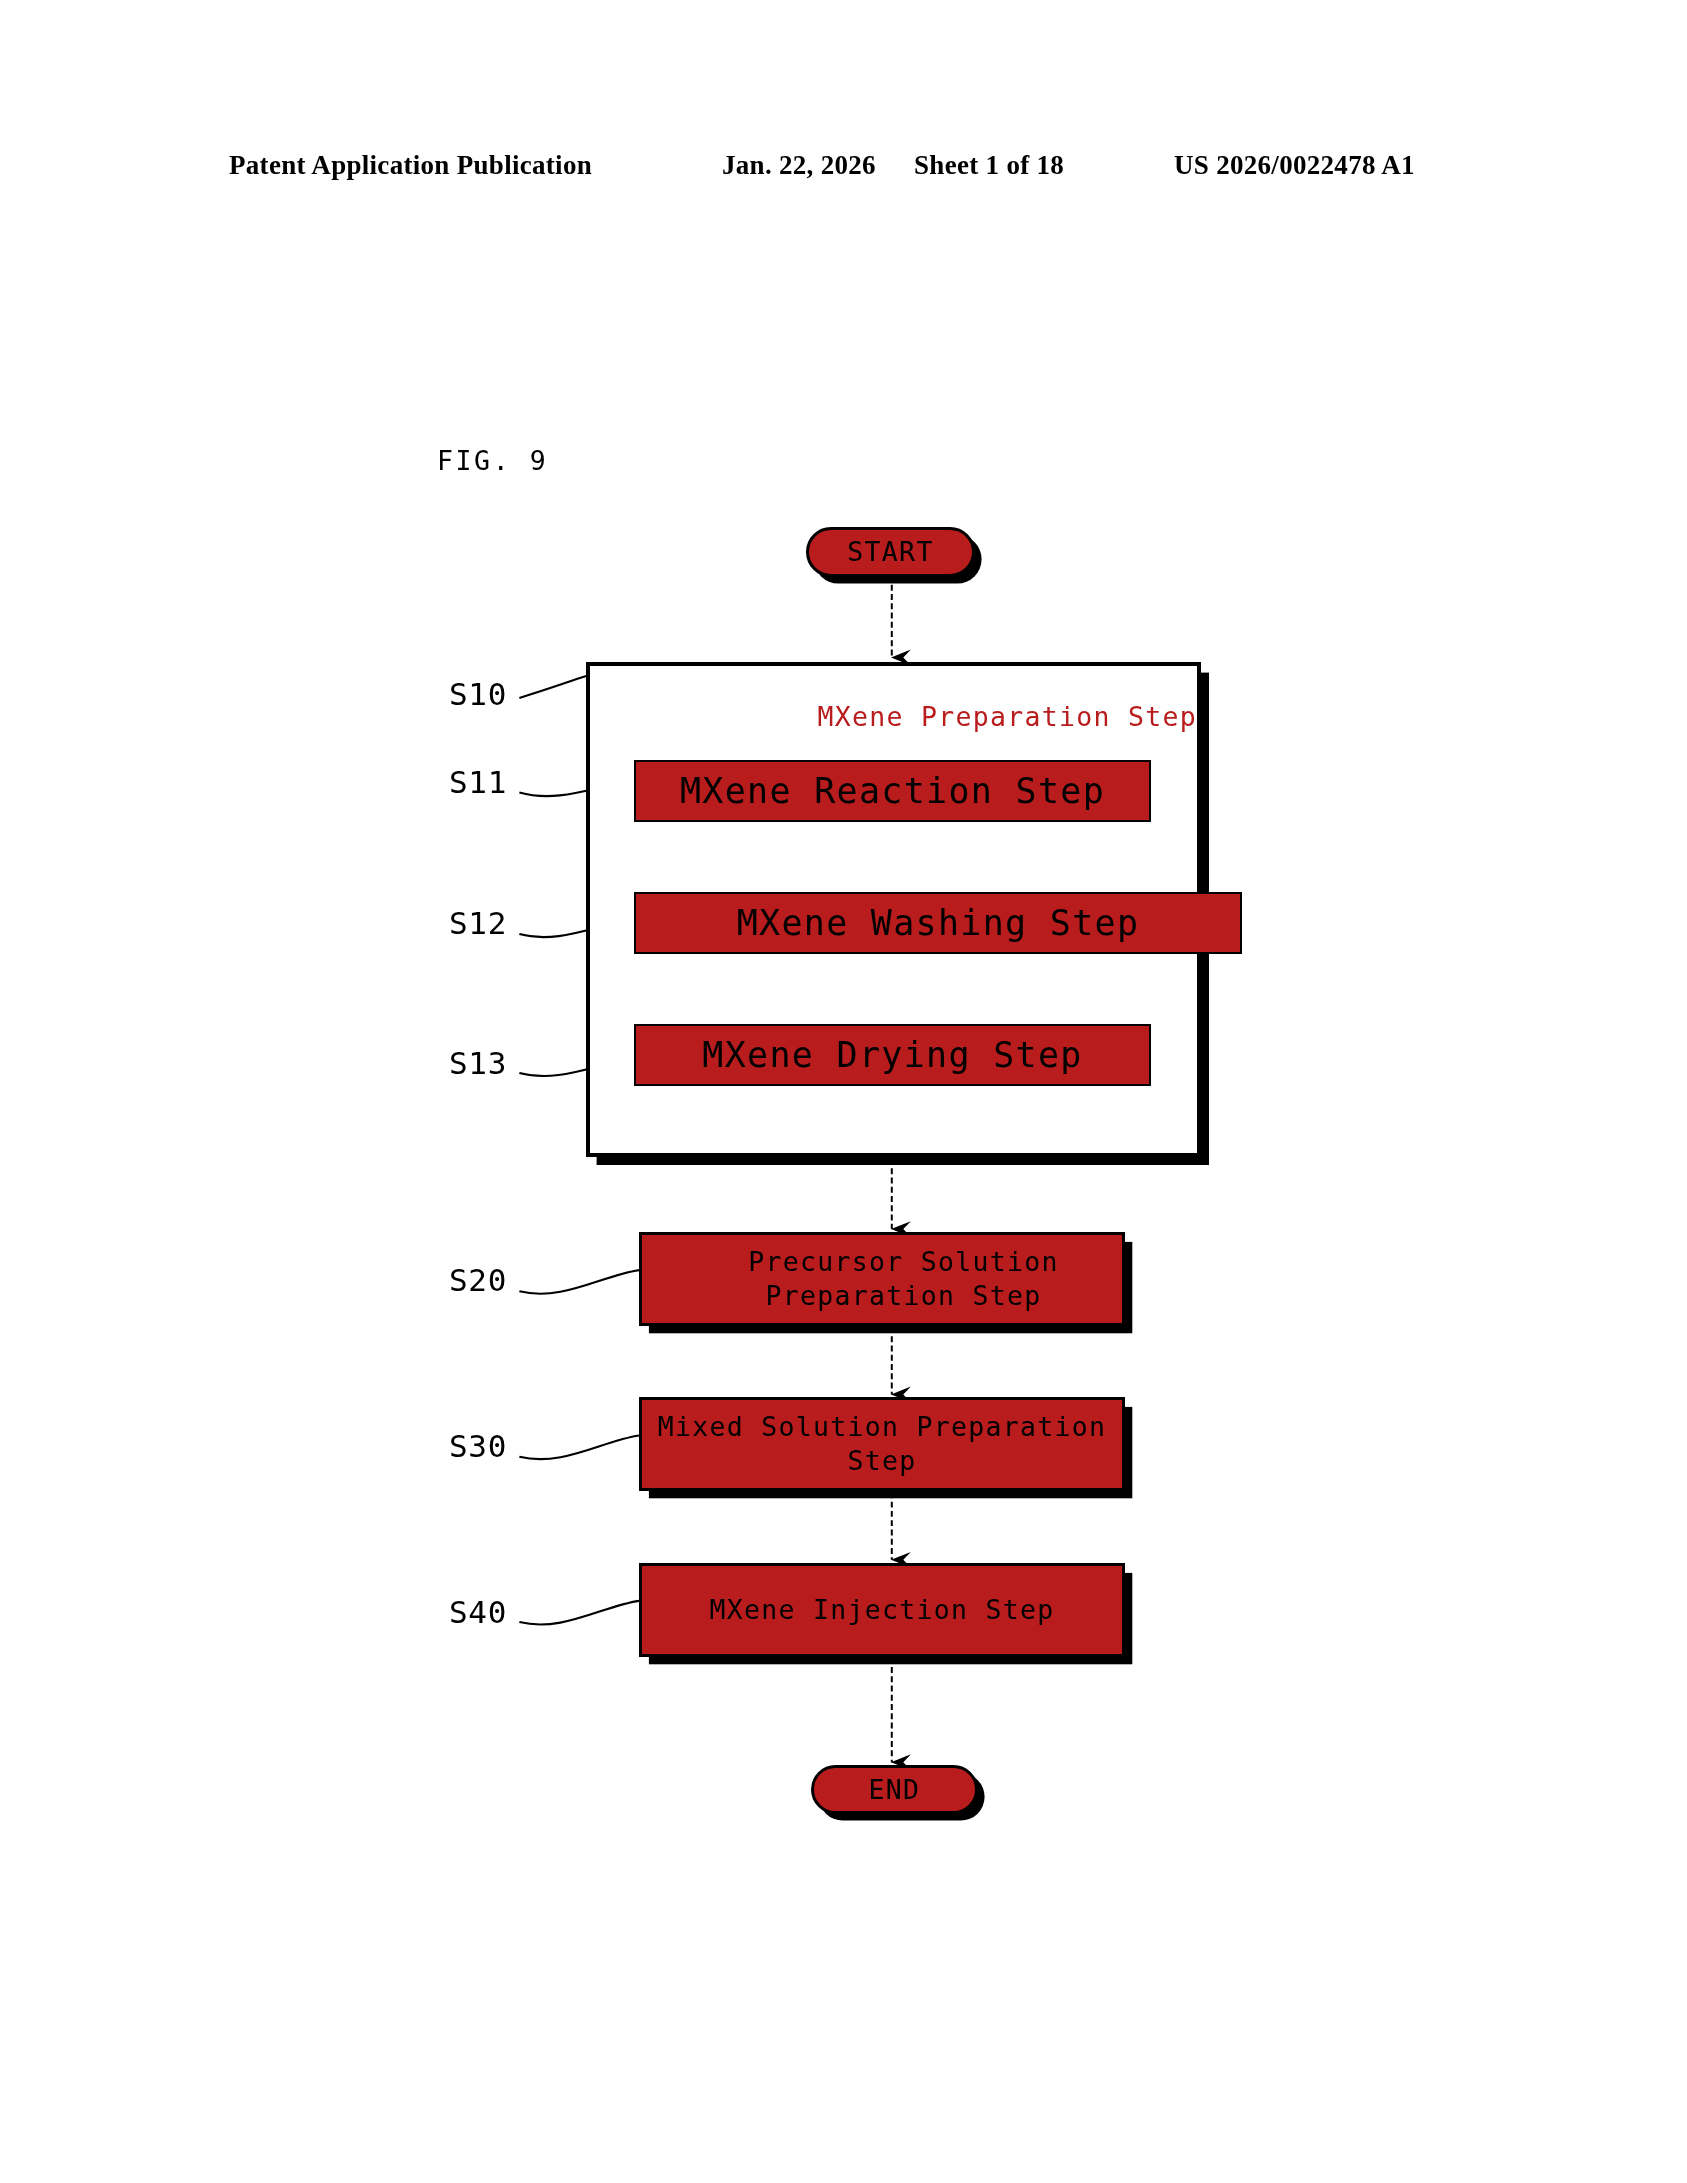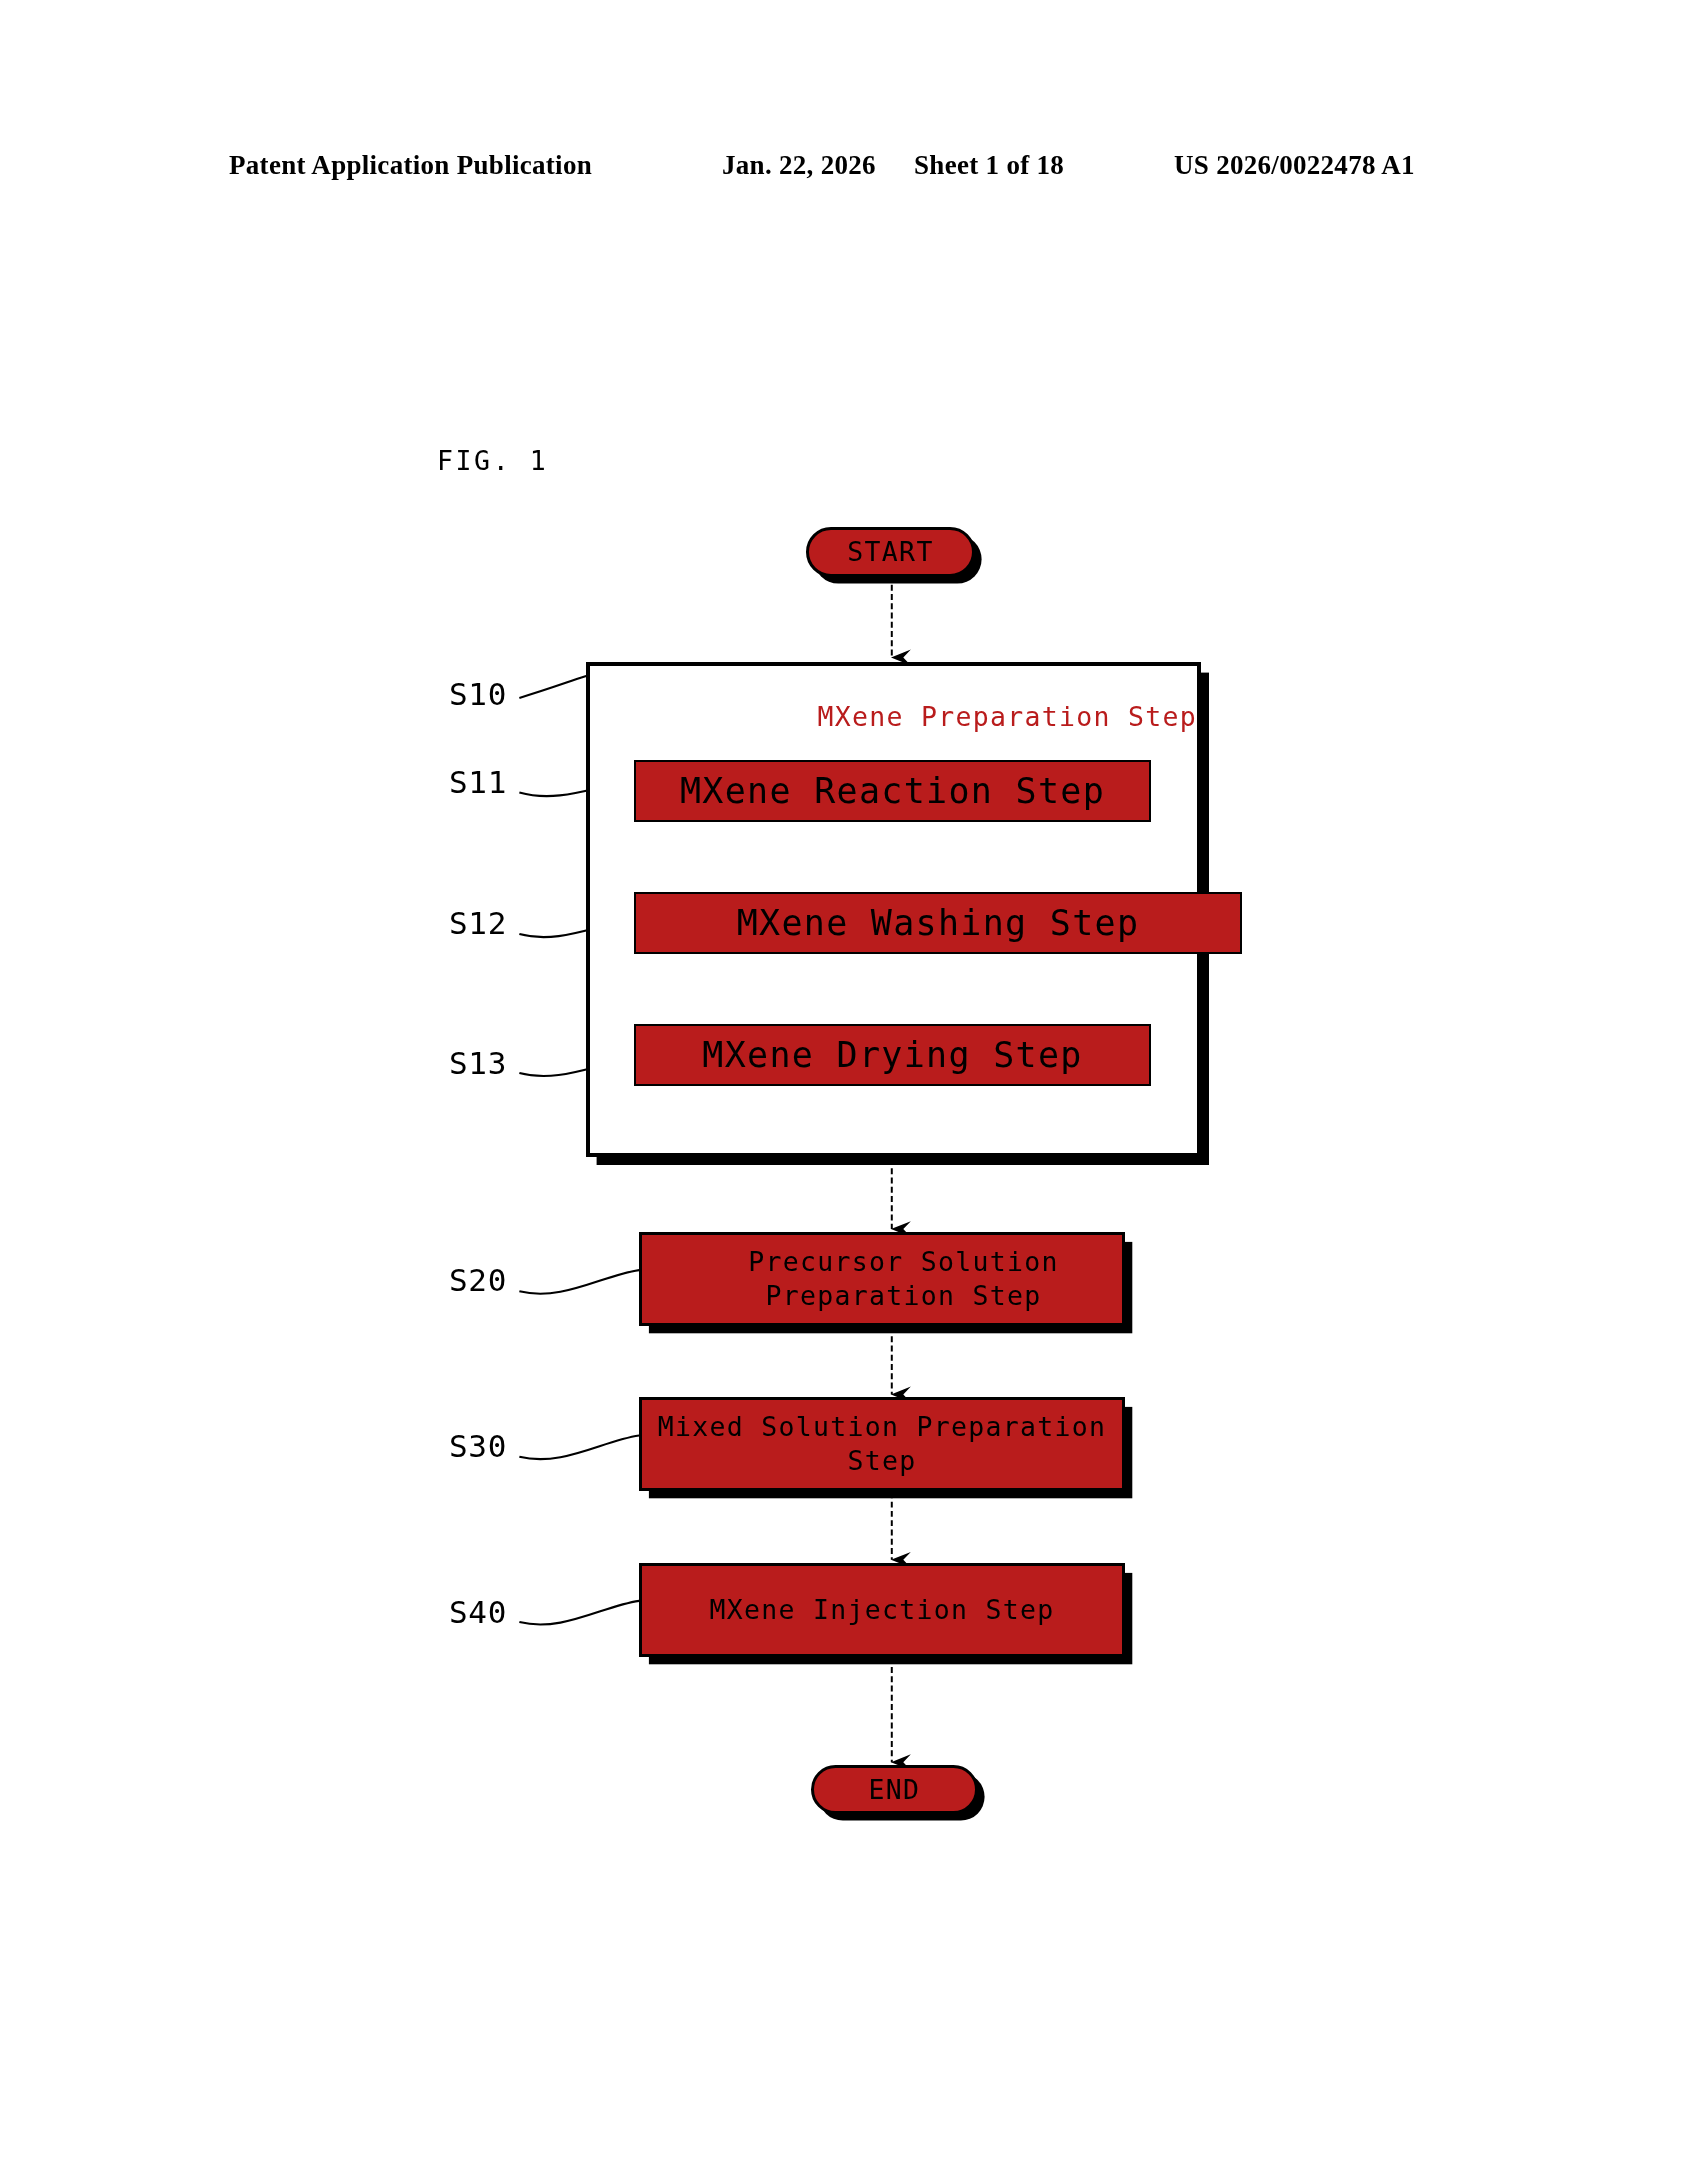"FIG. 1" div.fig-label { text: 1 -> 9 }
